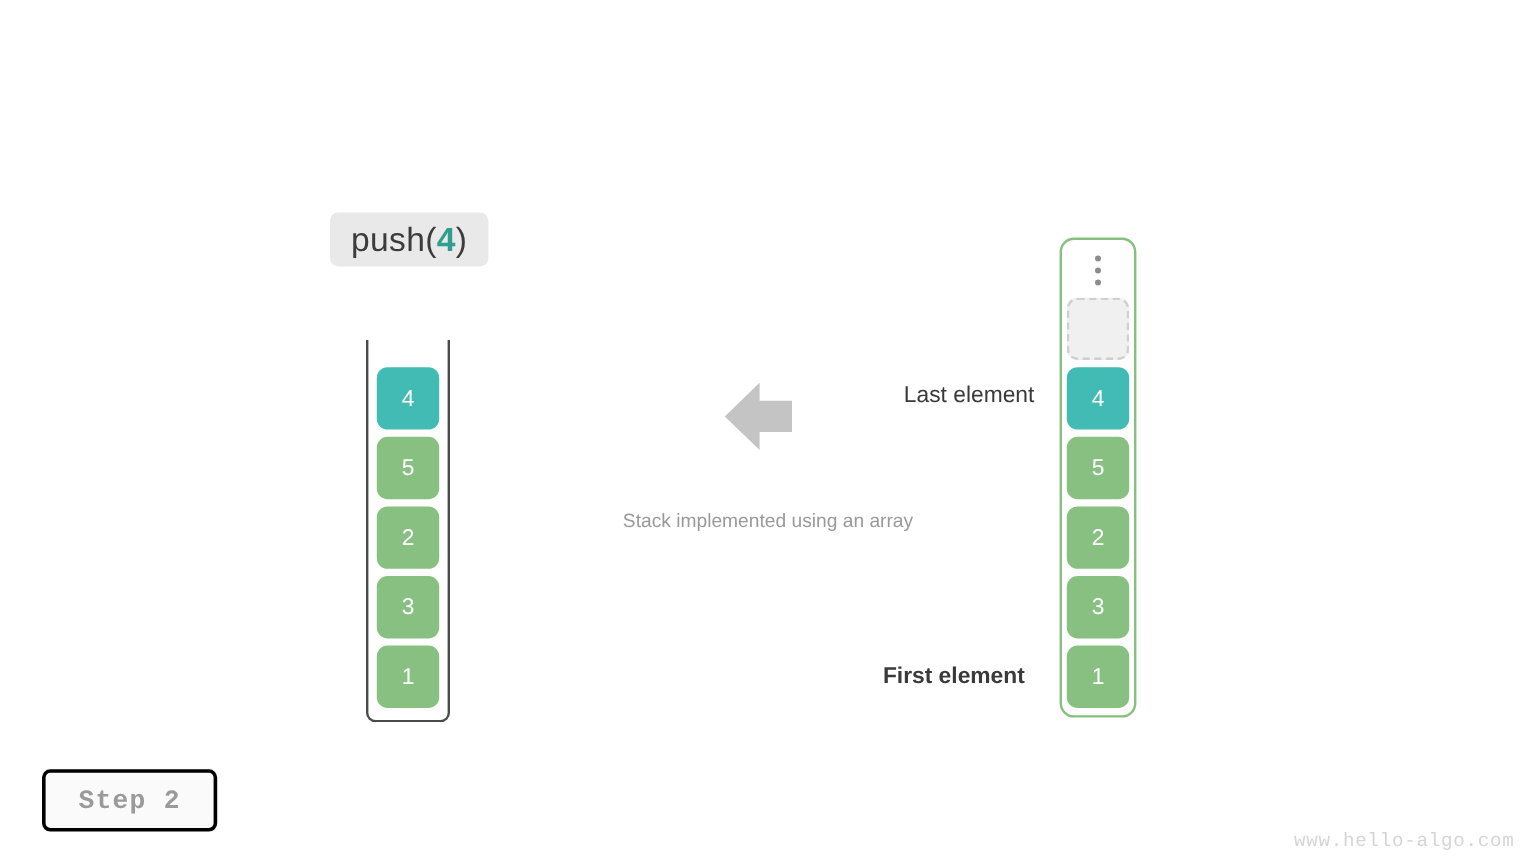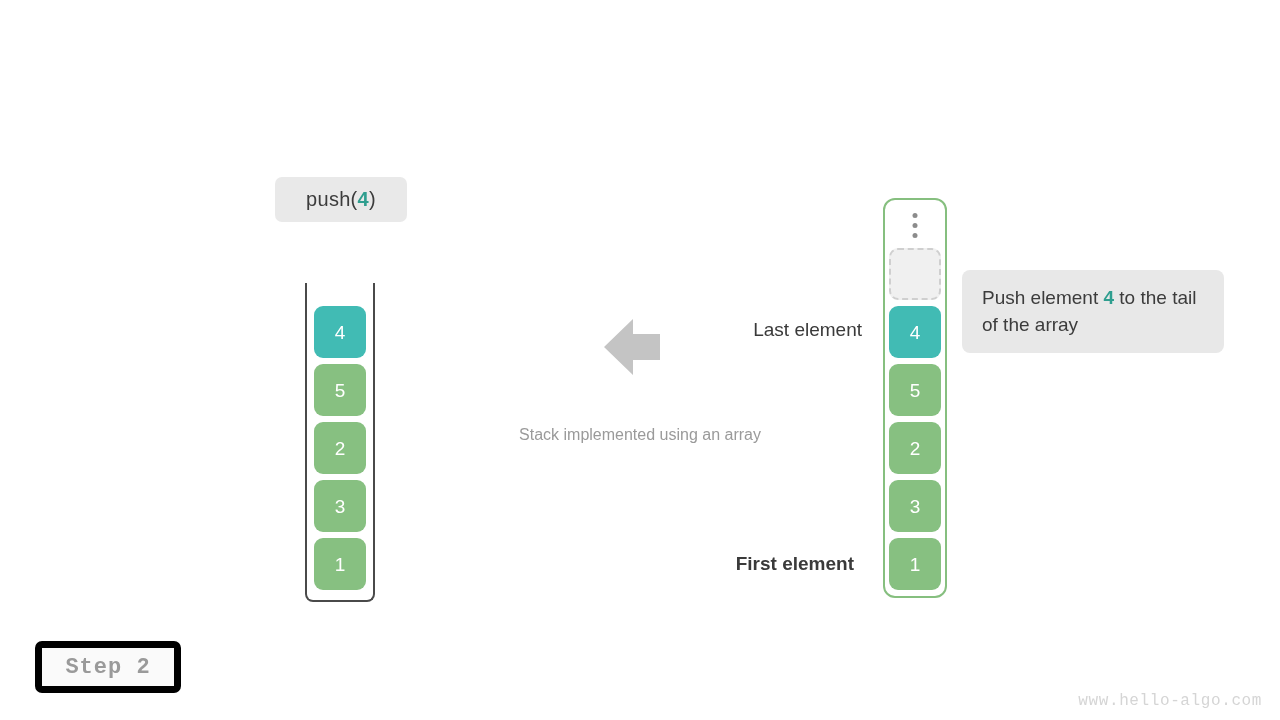"push(" .op-label { font-size: 20px -> 28px }
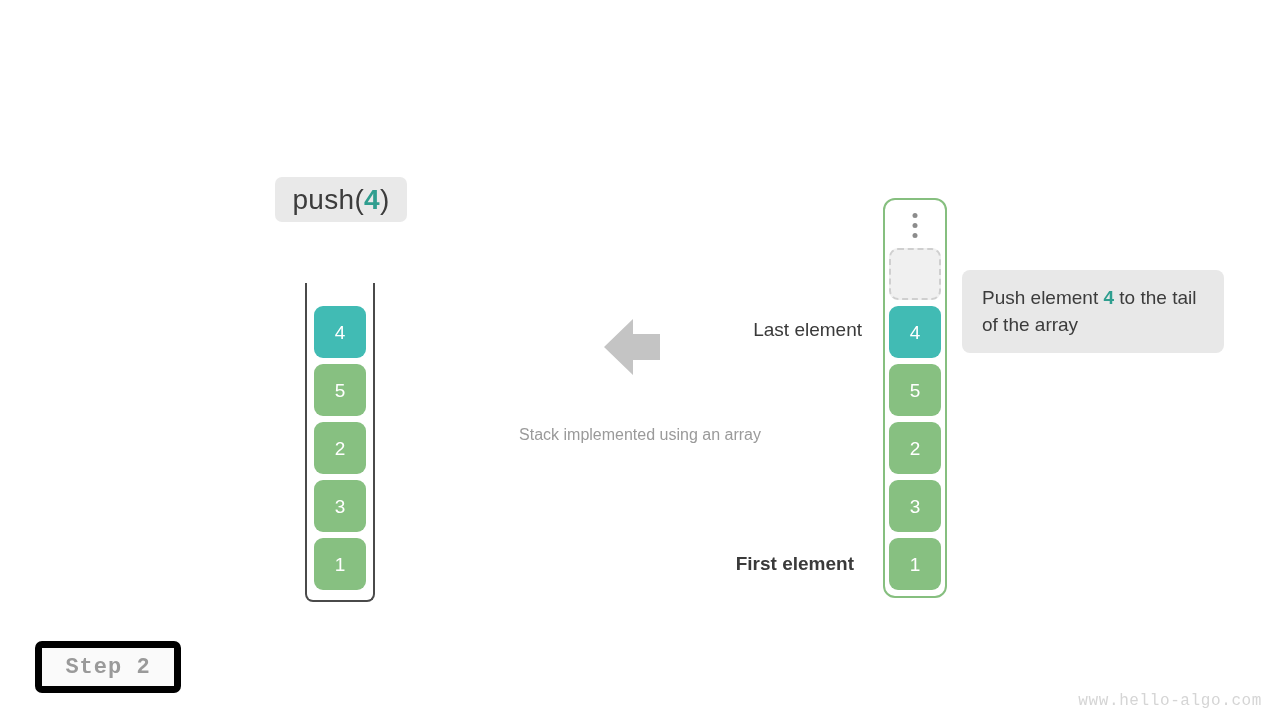"Push element 4 to the" div.annotation { html: <div> <span>Push element </span><span>4</span><span> to</span> <span>the tail of the array</span> </div> -> none }
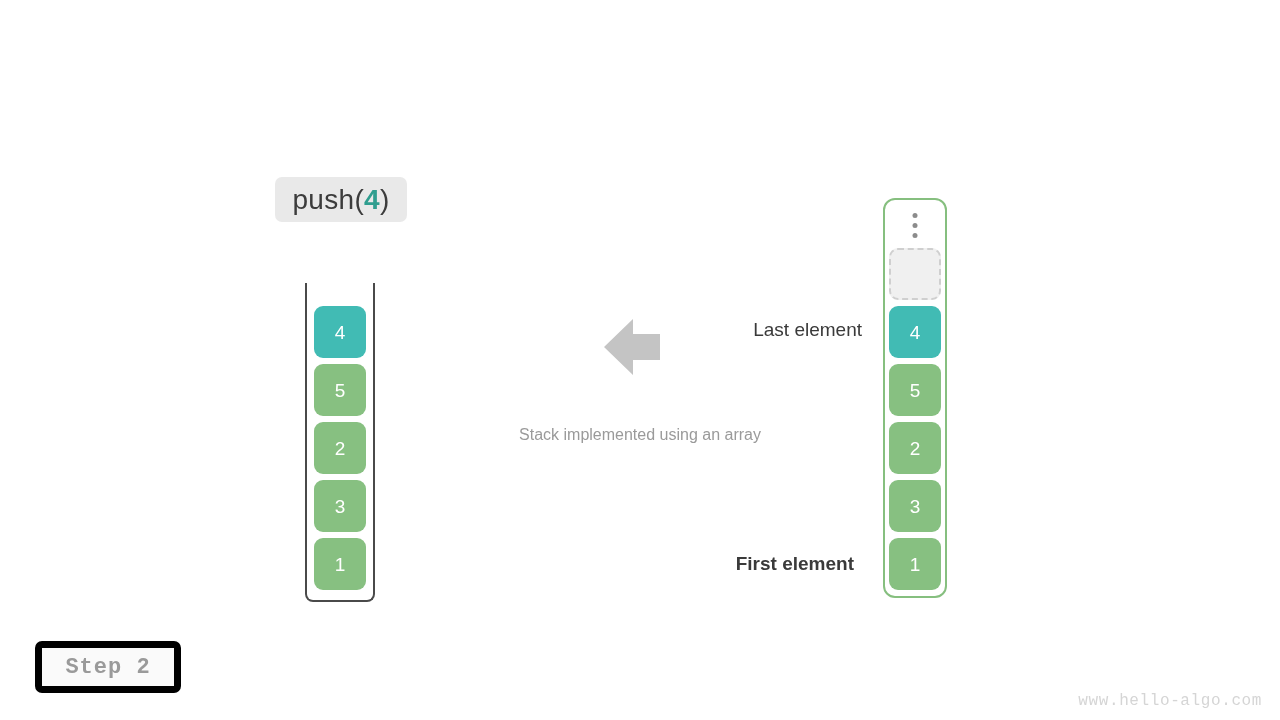"Step 2" .step-badge { border: 7px solid #000000 -> 3px solid #000000 }
